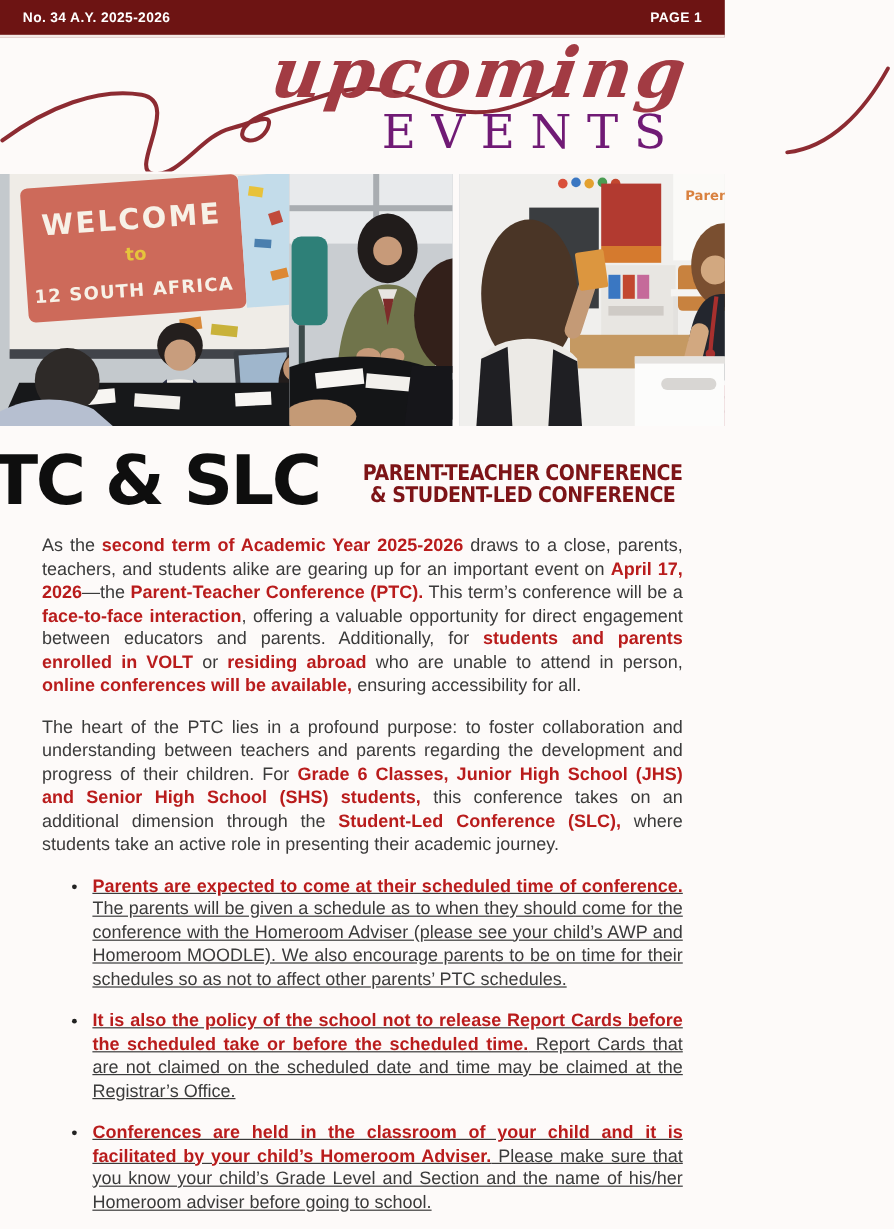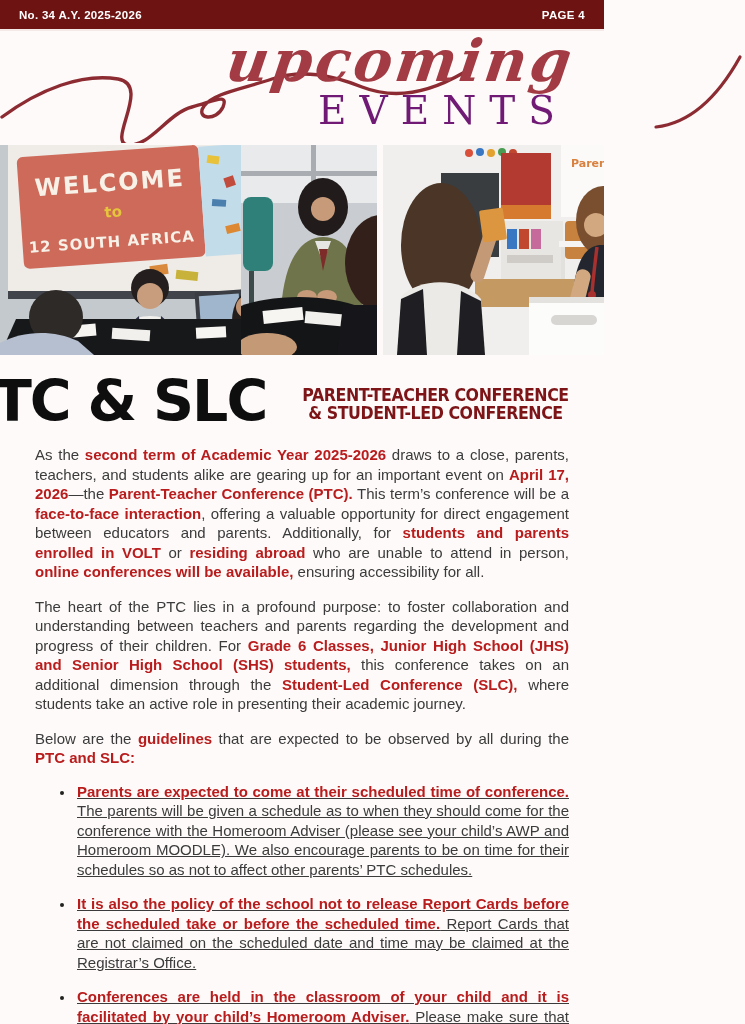"PAGE 4" span { text: 4 -> 1 }
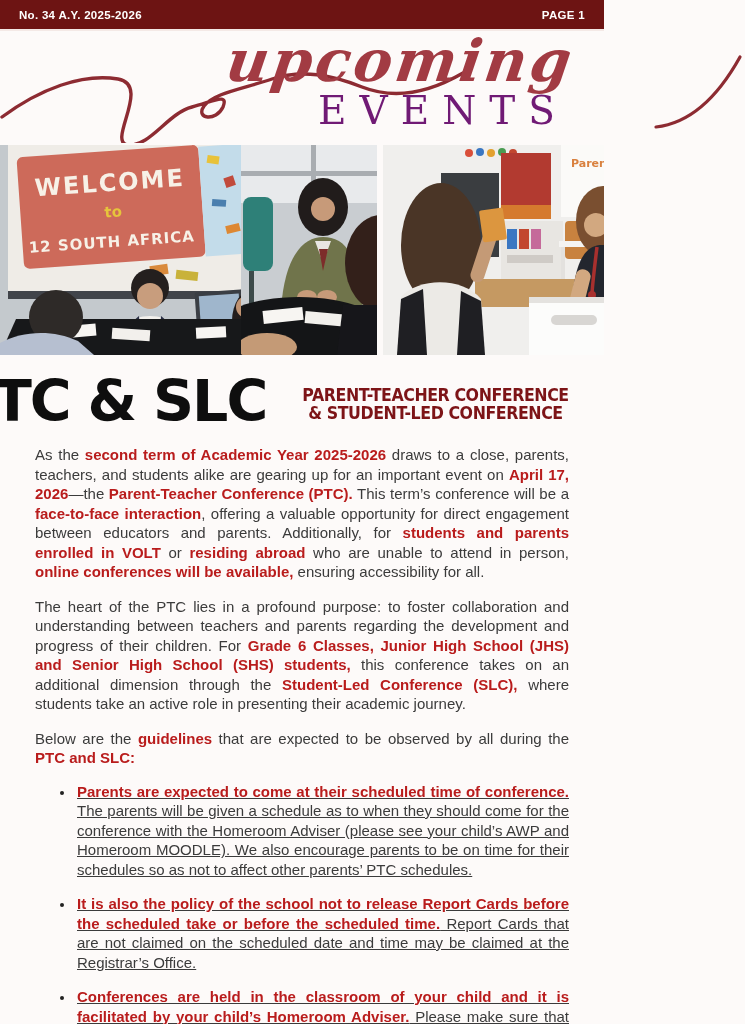"Below are the guidelines that" p.intro { html: <p><span>Below are the </span><strong>guidelines</strong><span> that are expected to be observed by all during the </span><strong>PTC and SLC:</strong></p> -> none }
